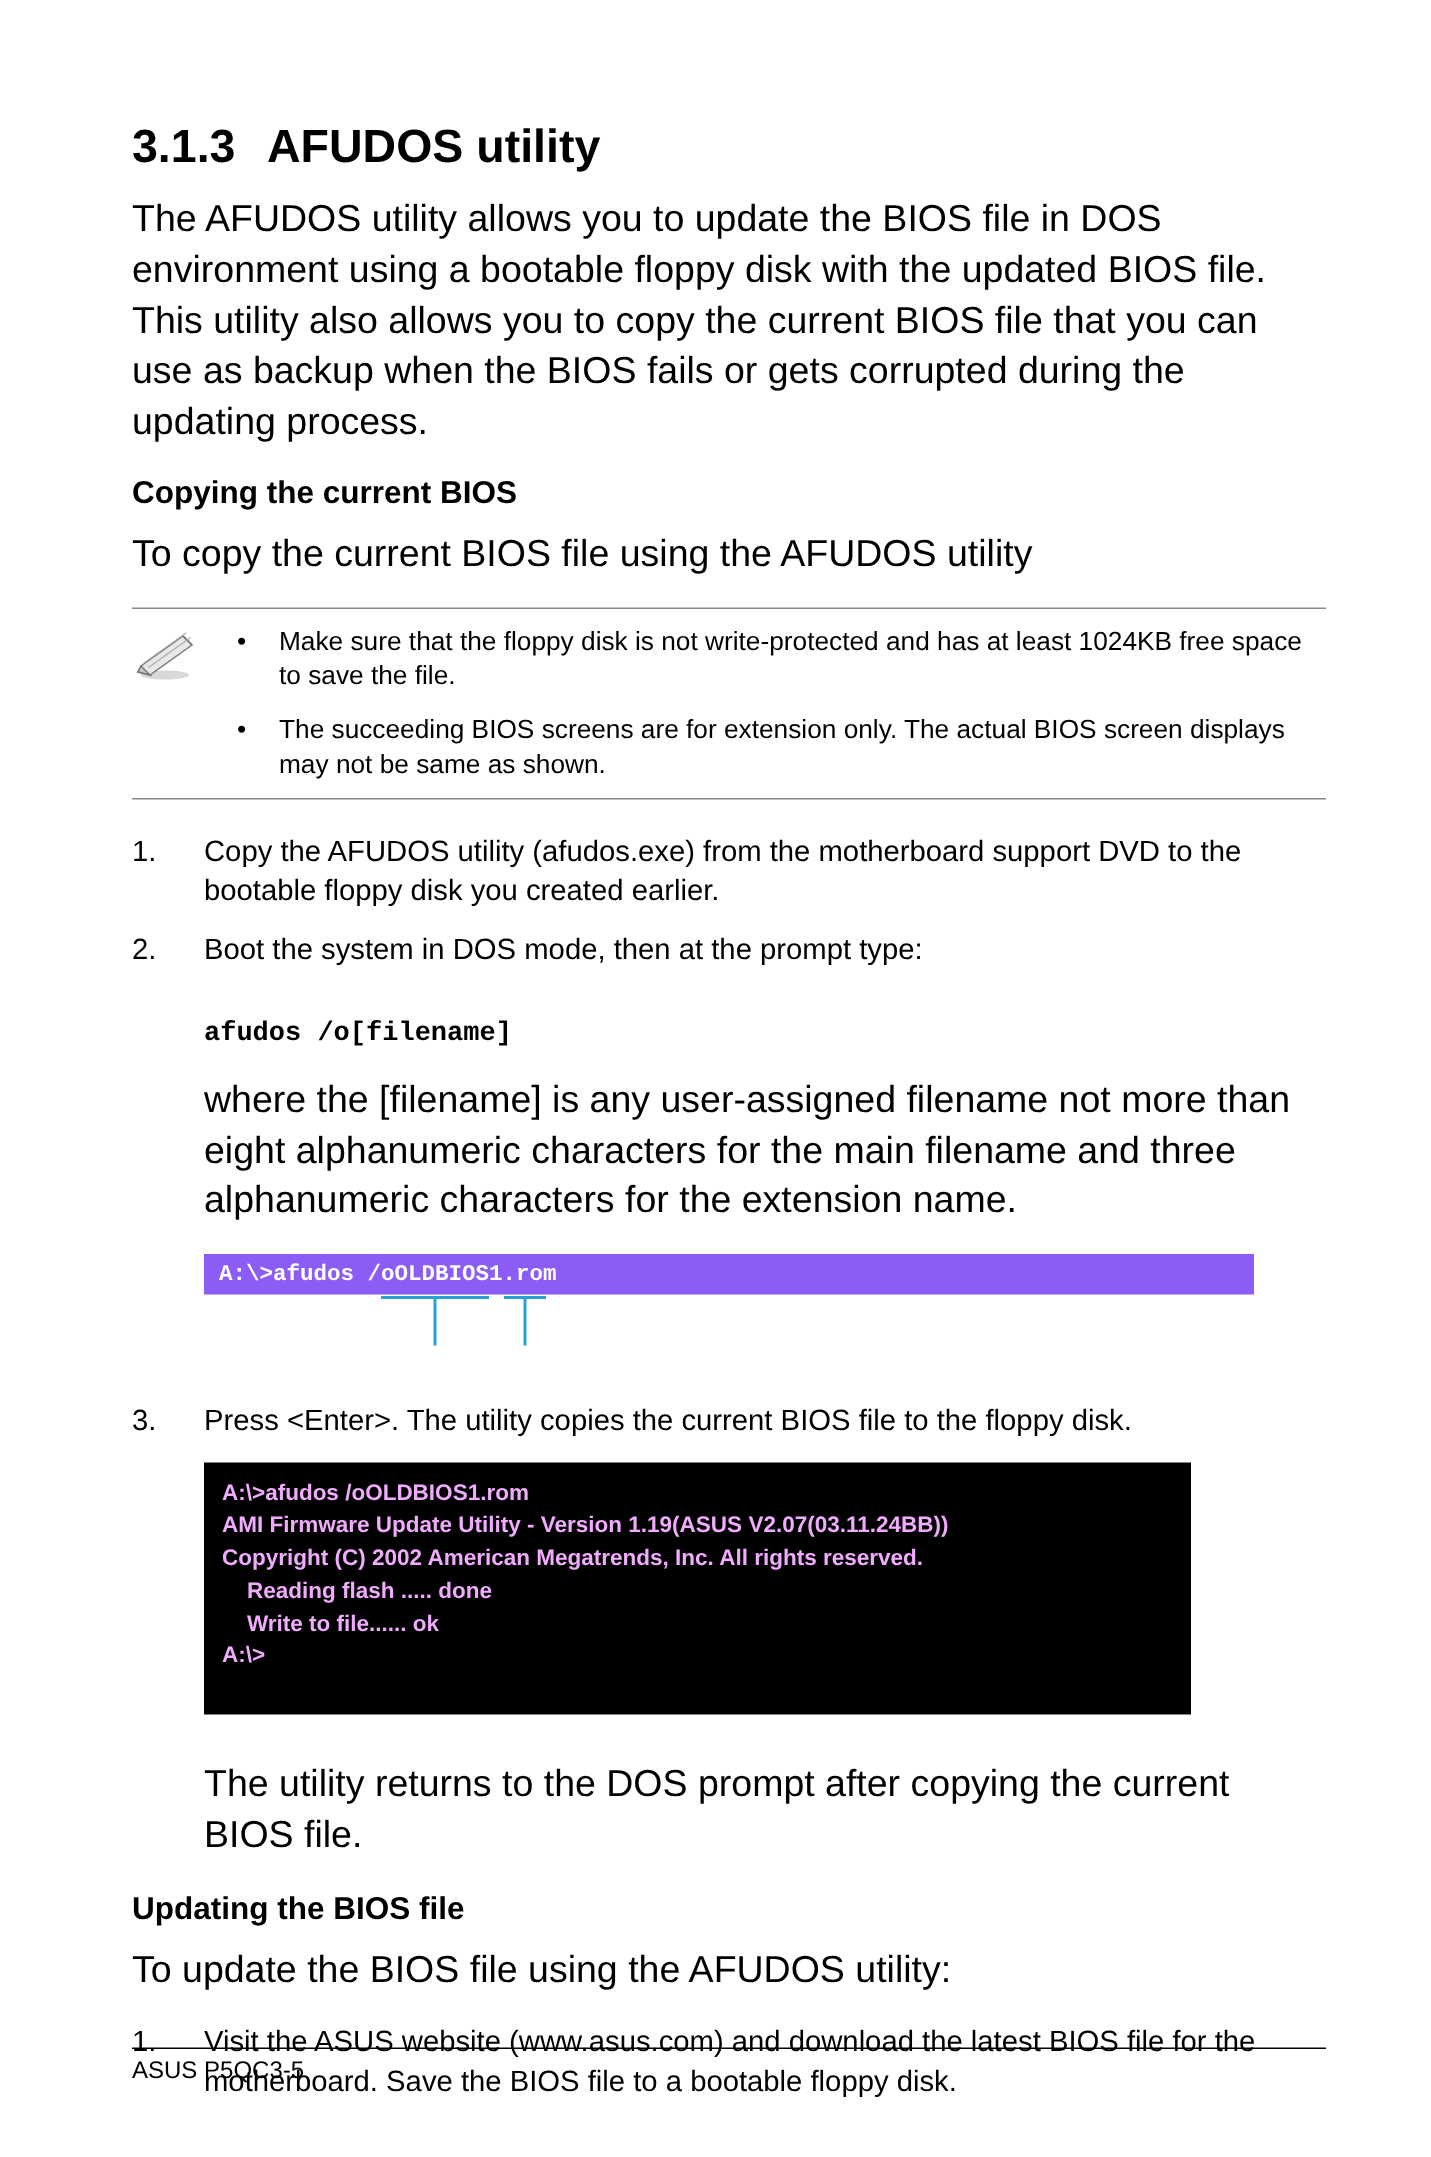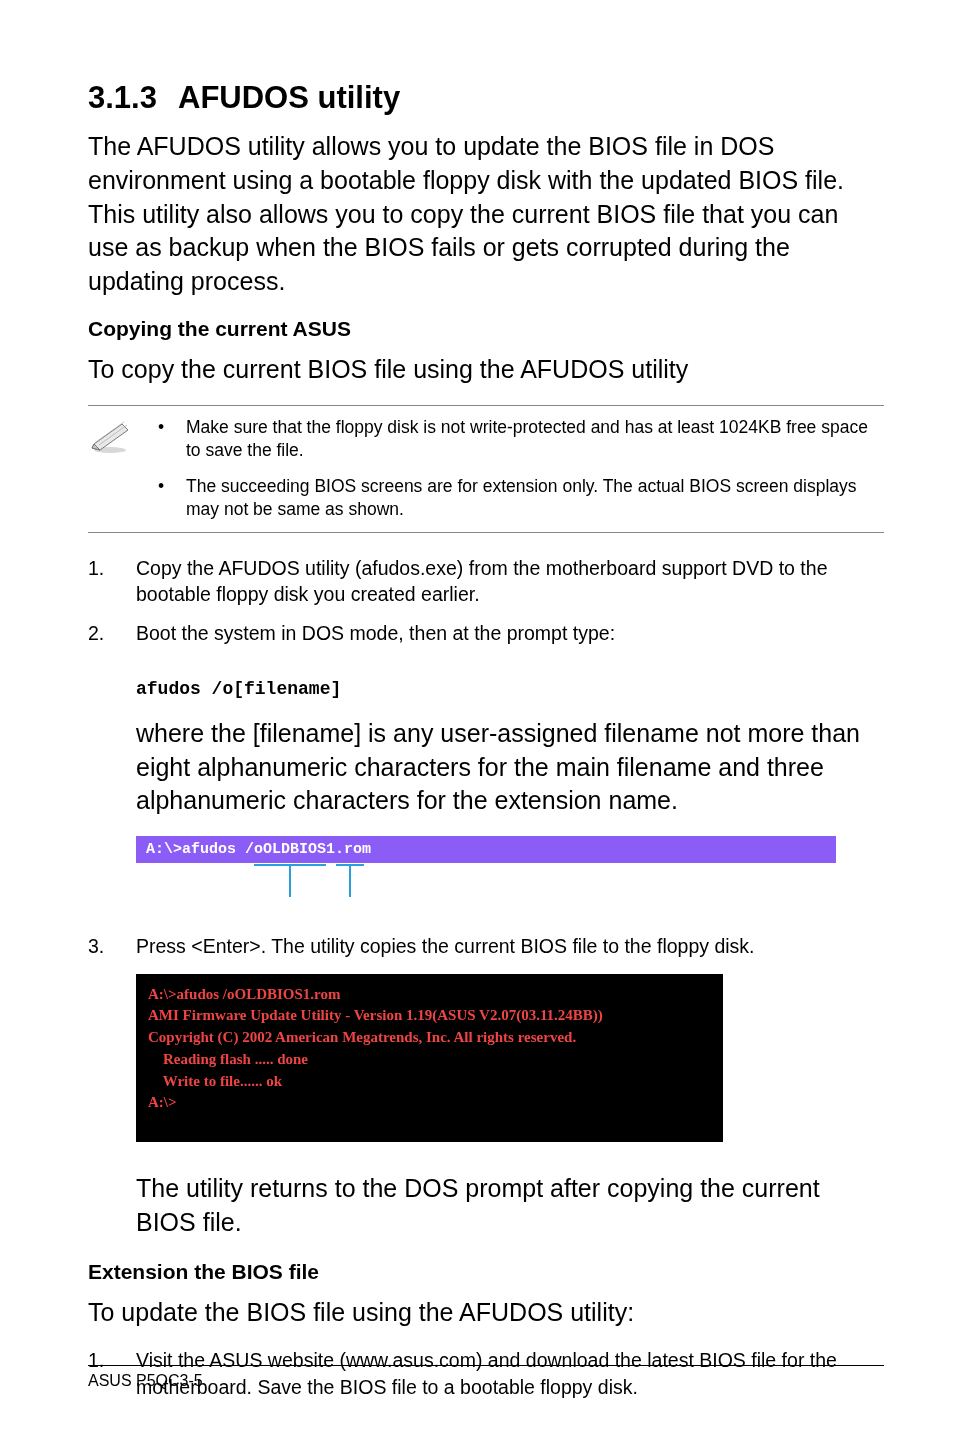"Copying the current ASUS" div.sub-heading { text: ASUS -> BIOS }
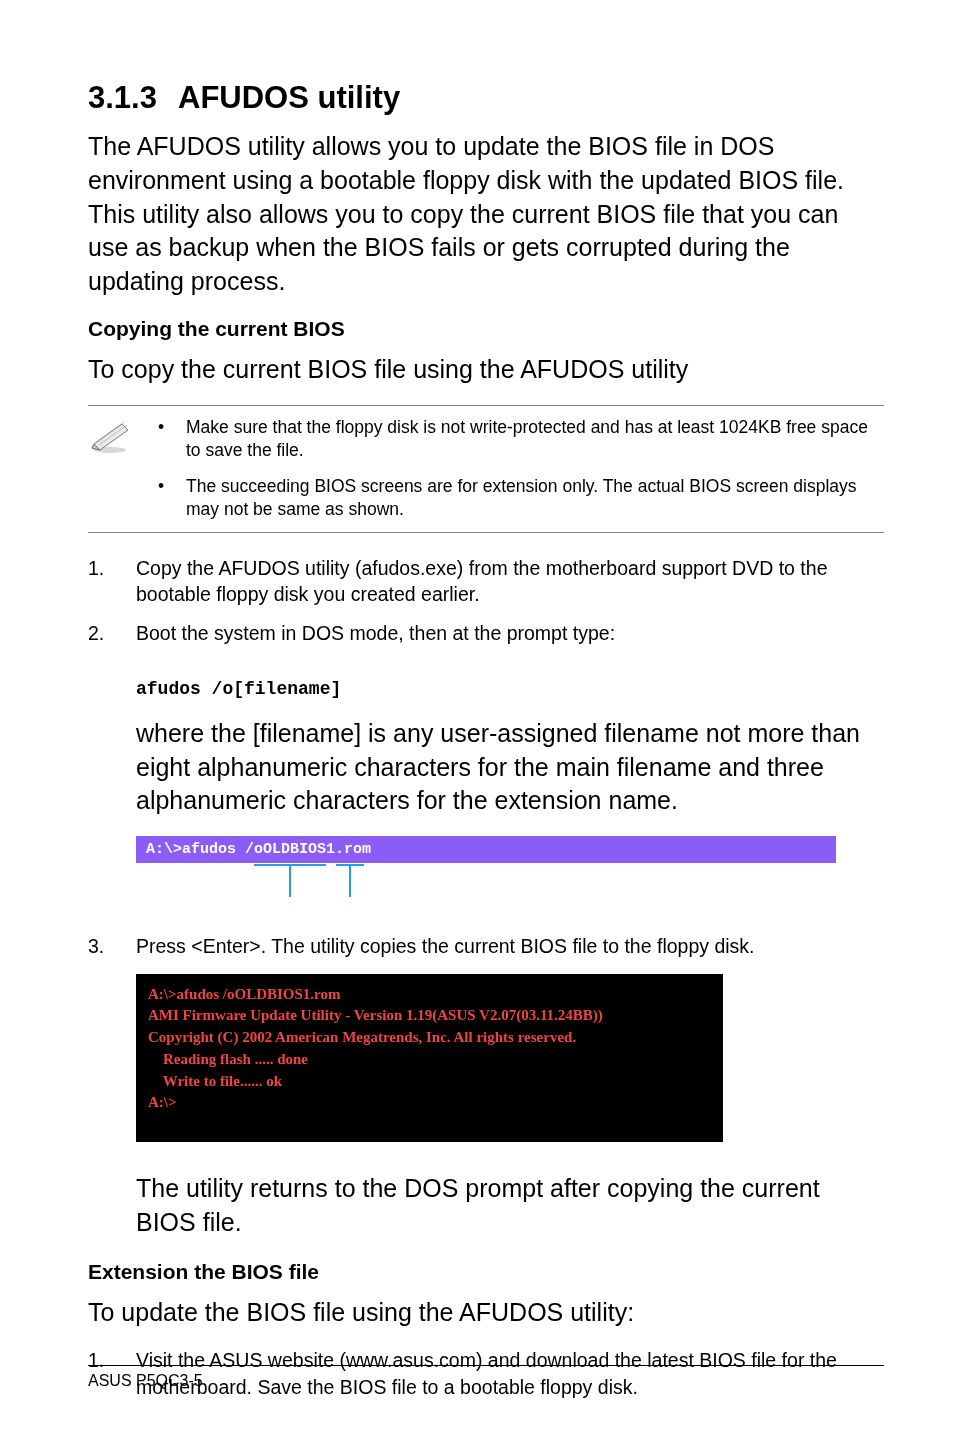"A:\>afudos /oOLDBIOS1.rom" .terminal-large { color: #ef4444 -> #f0abfc; font-family: Liberation Serif, serif -> Liberation Sans, sans-serif; width: 587px -> 658px }
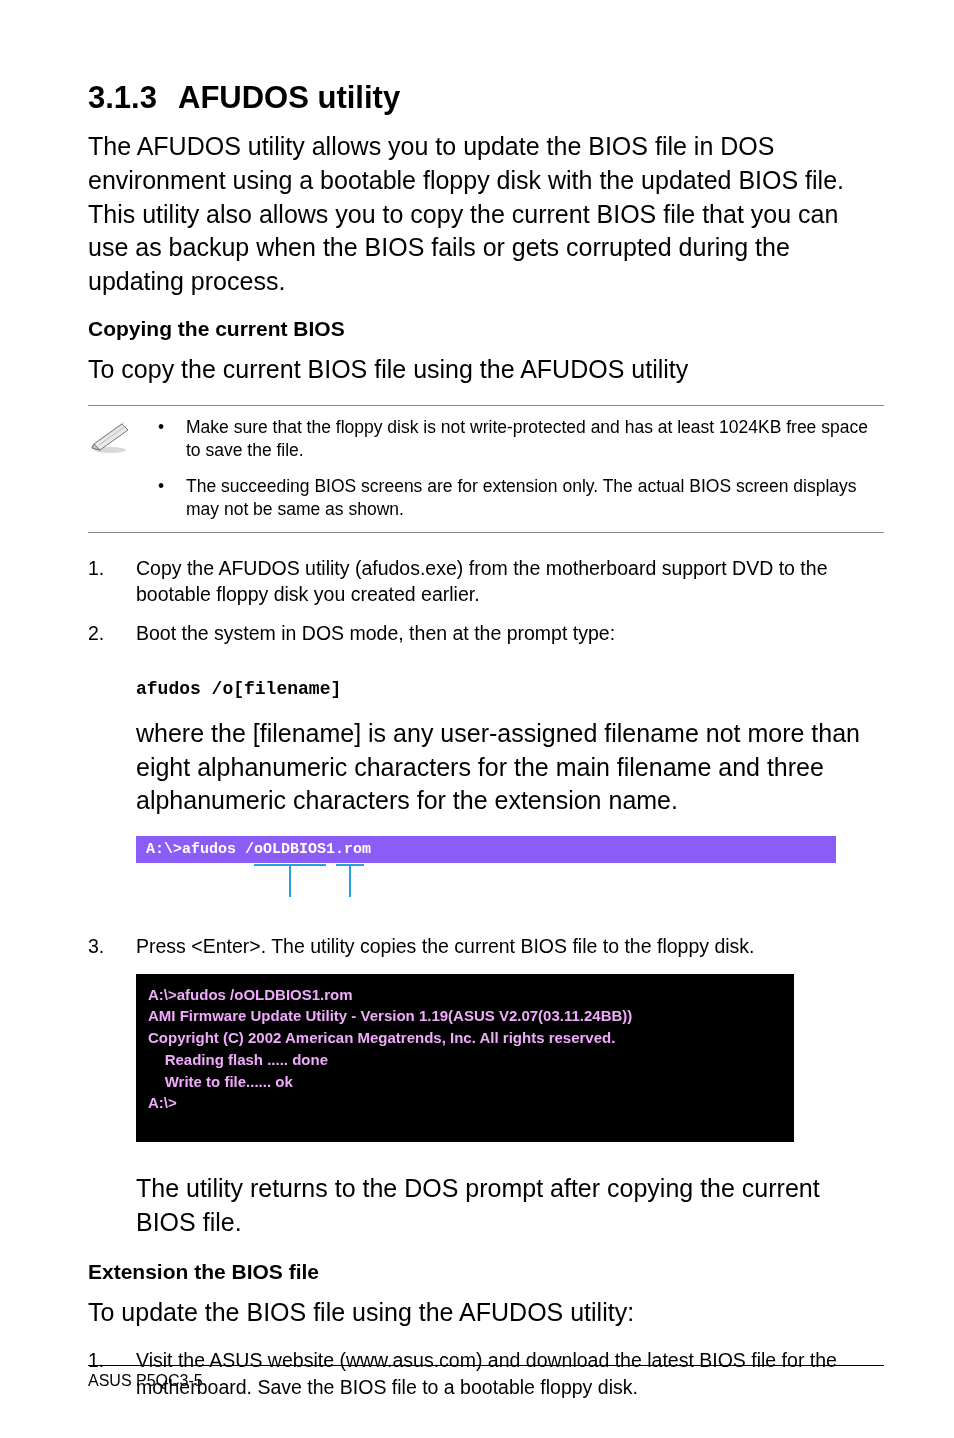"Extension the BIOS file" div.sub-heading { text: Extension -> Updating }
